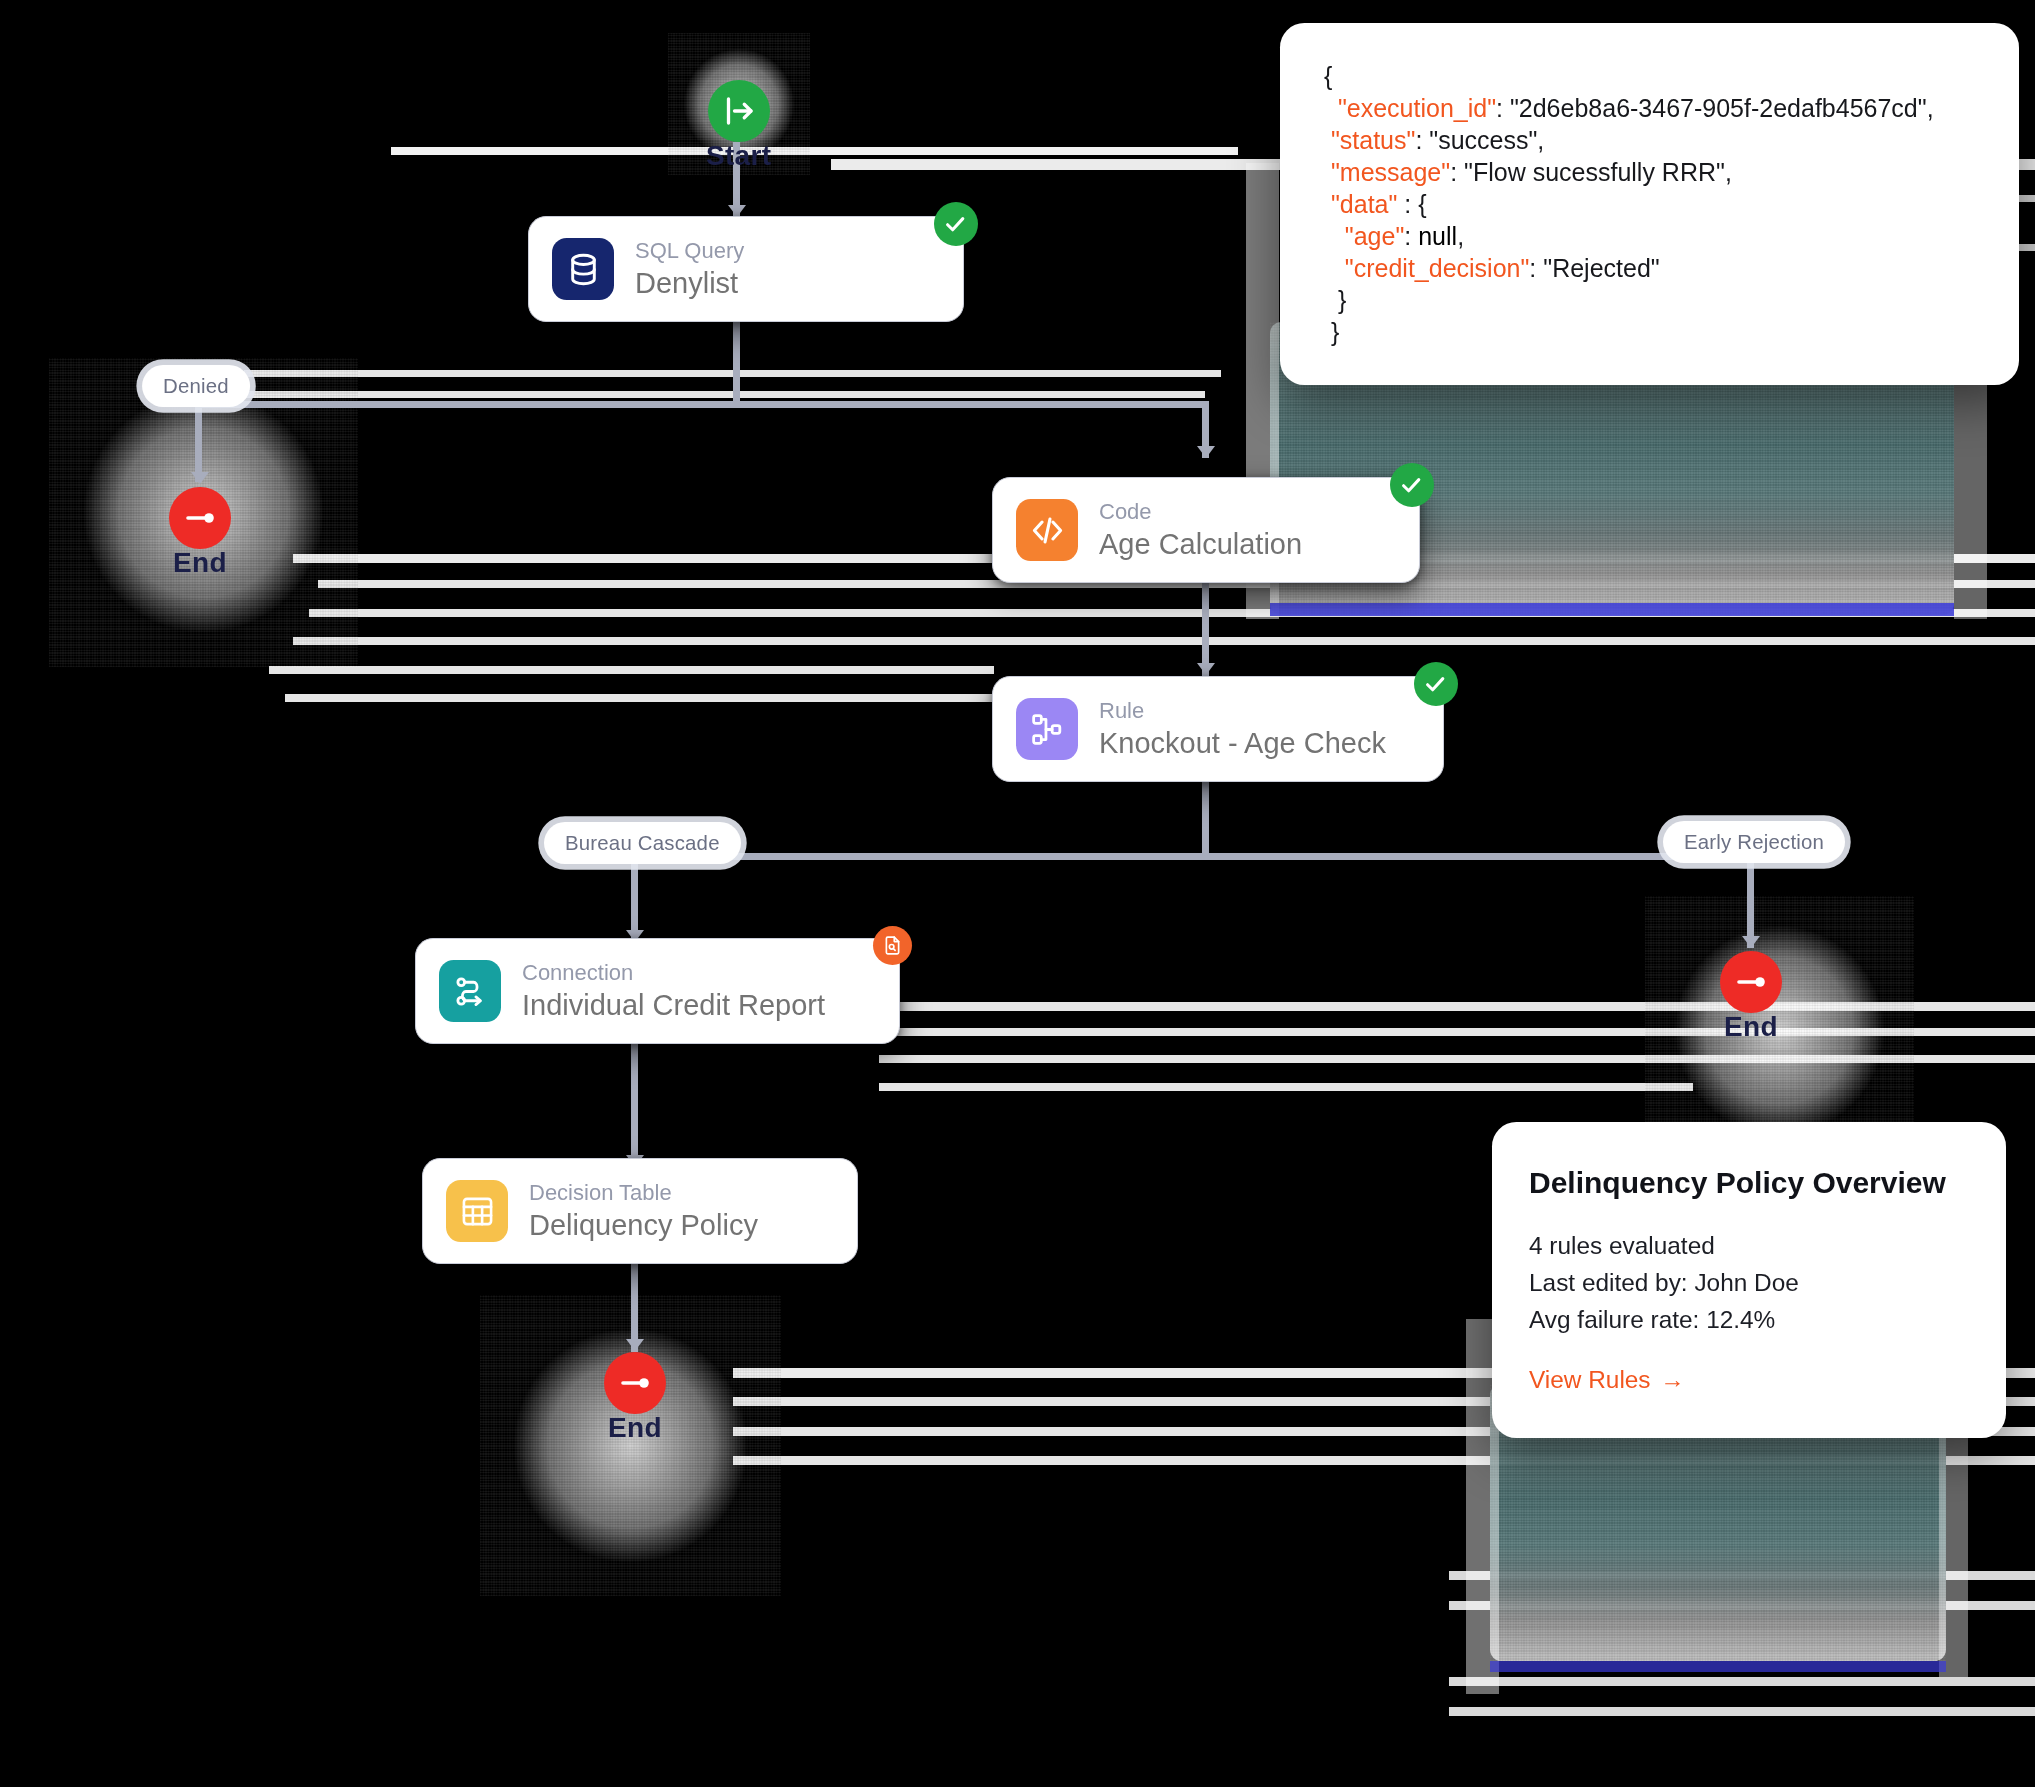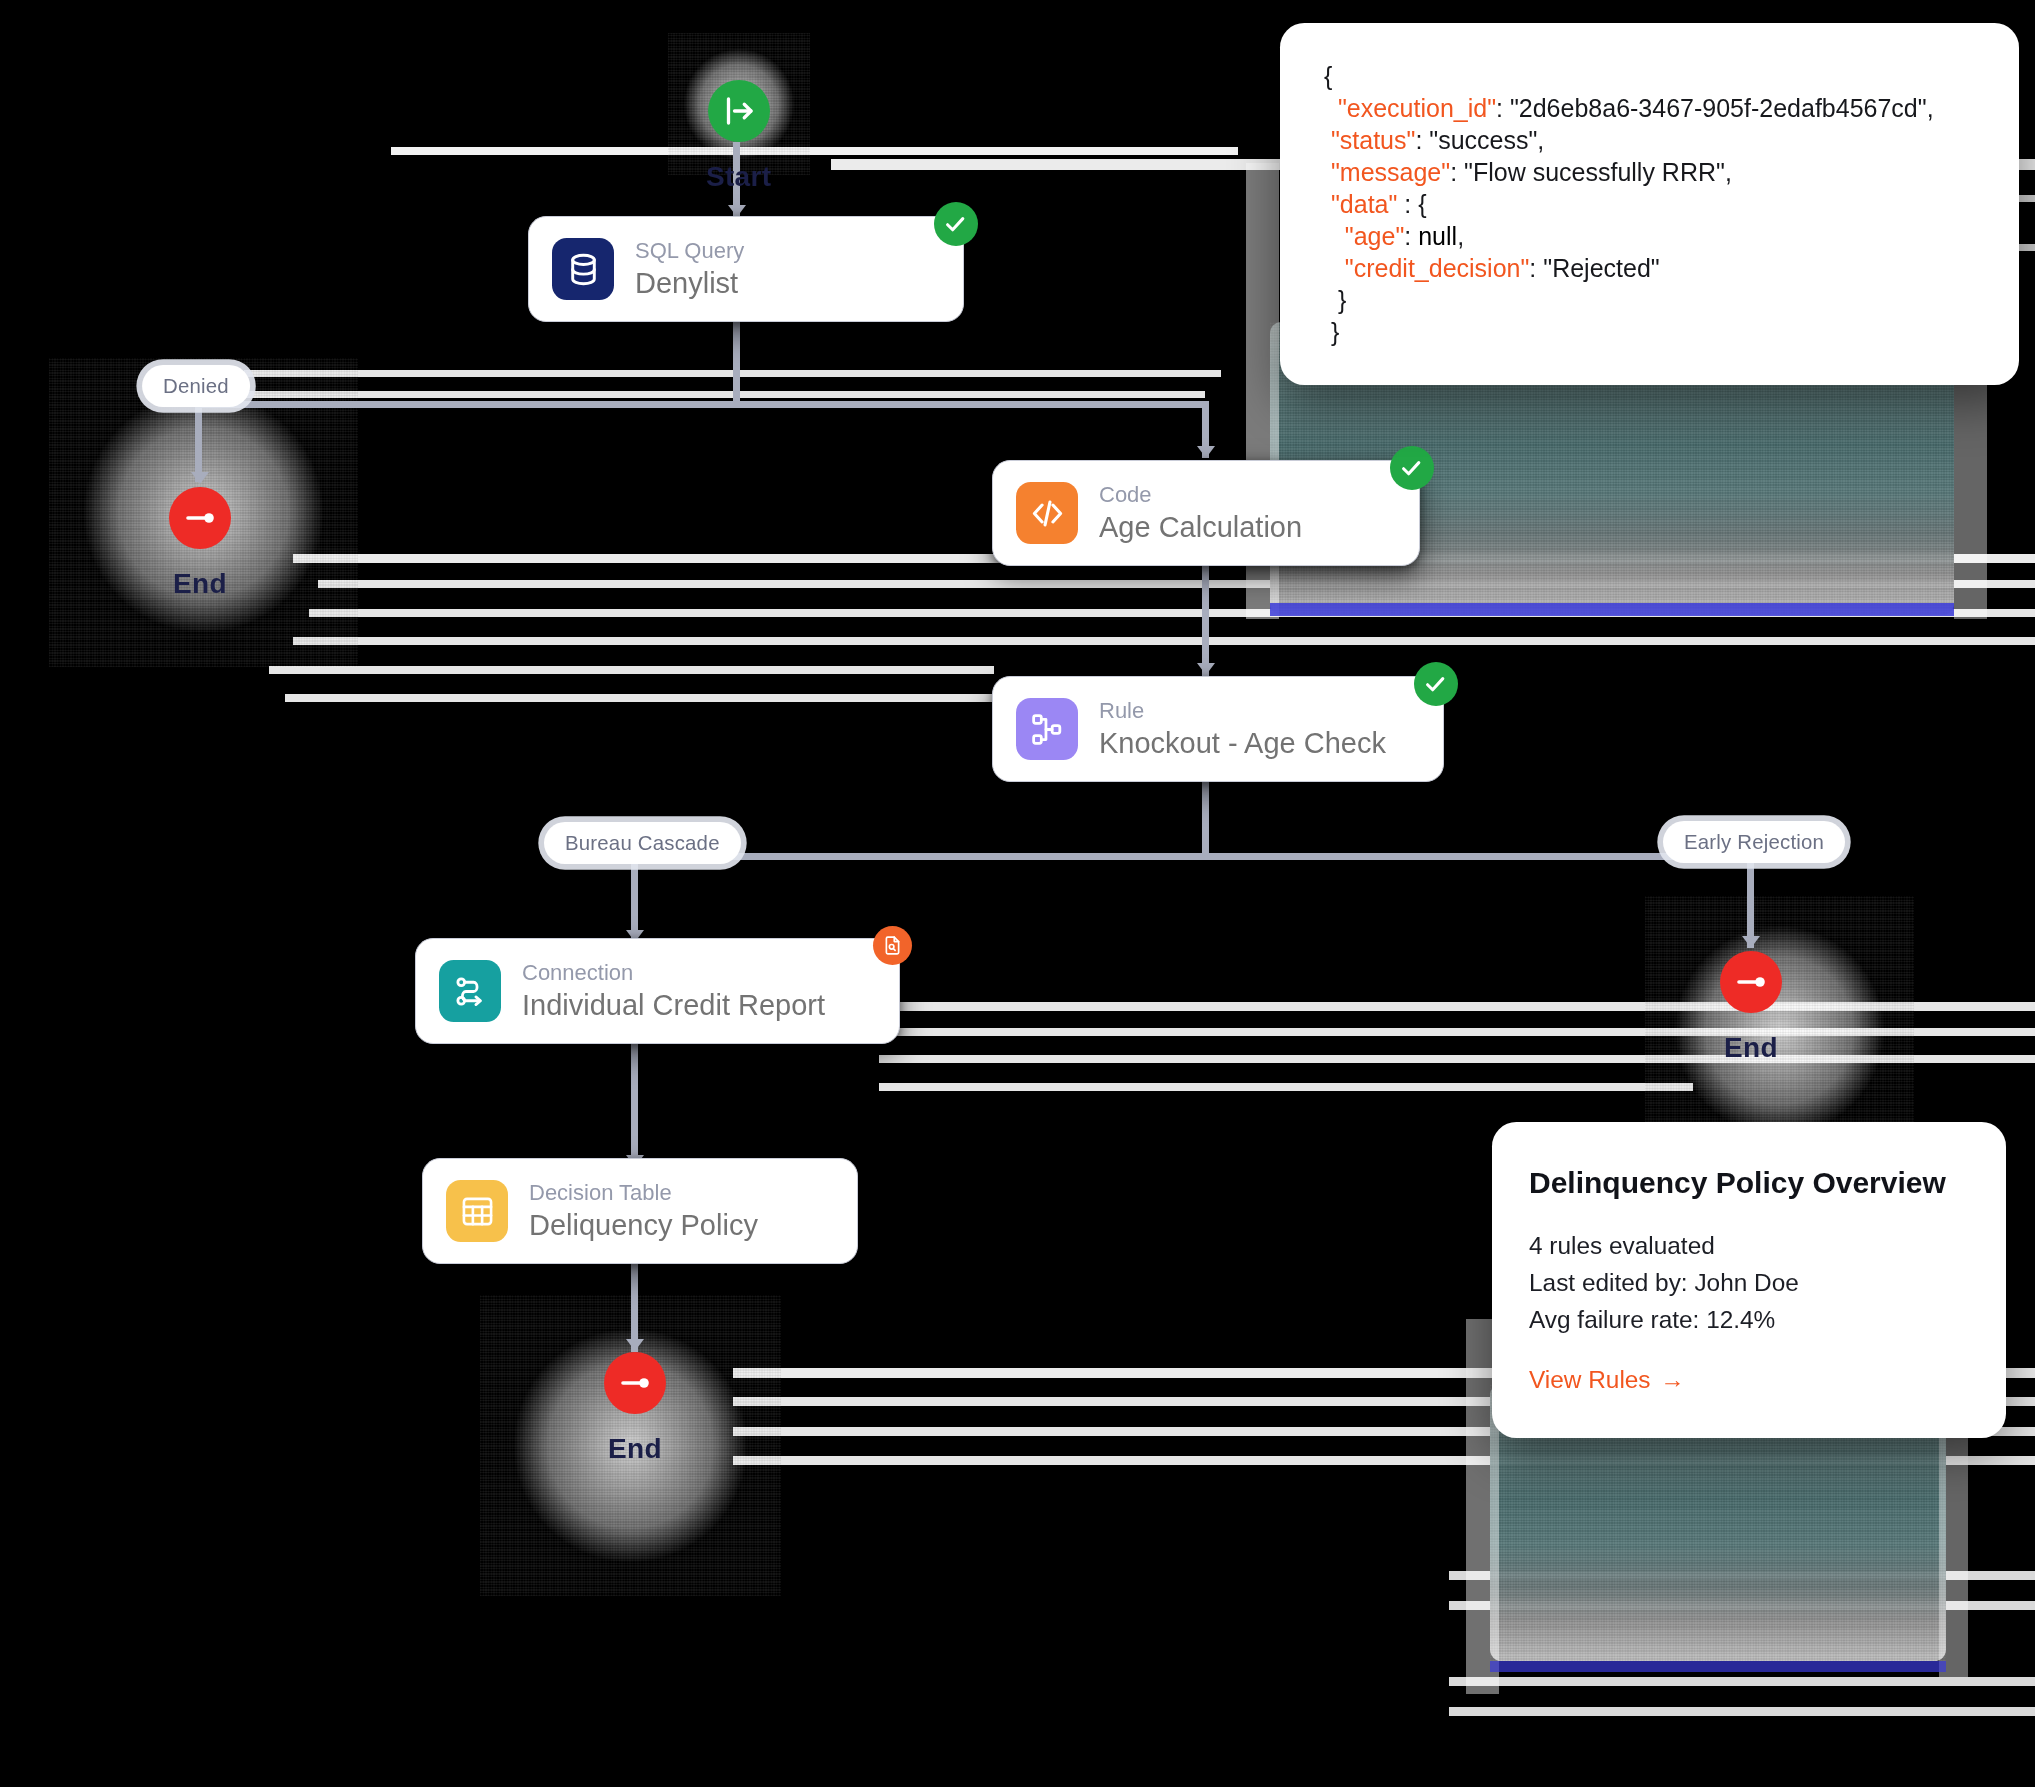"Start" .term-label { margin-top: 21px -> 0 }
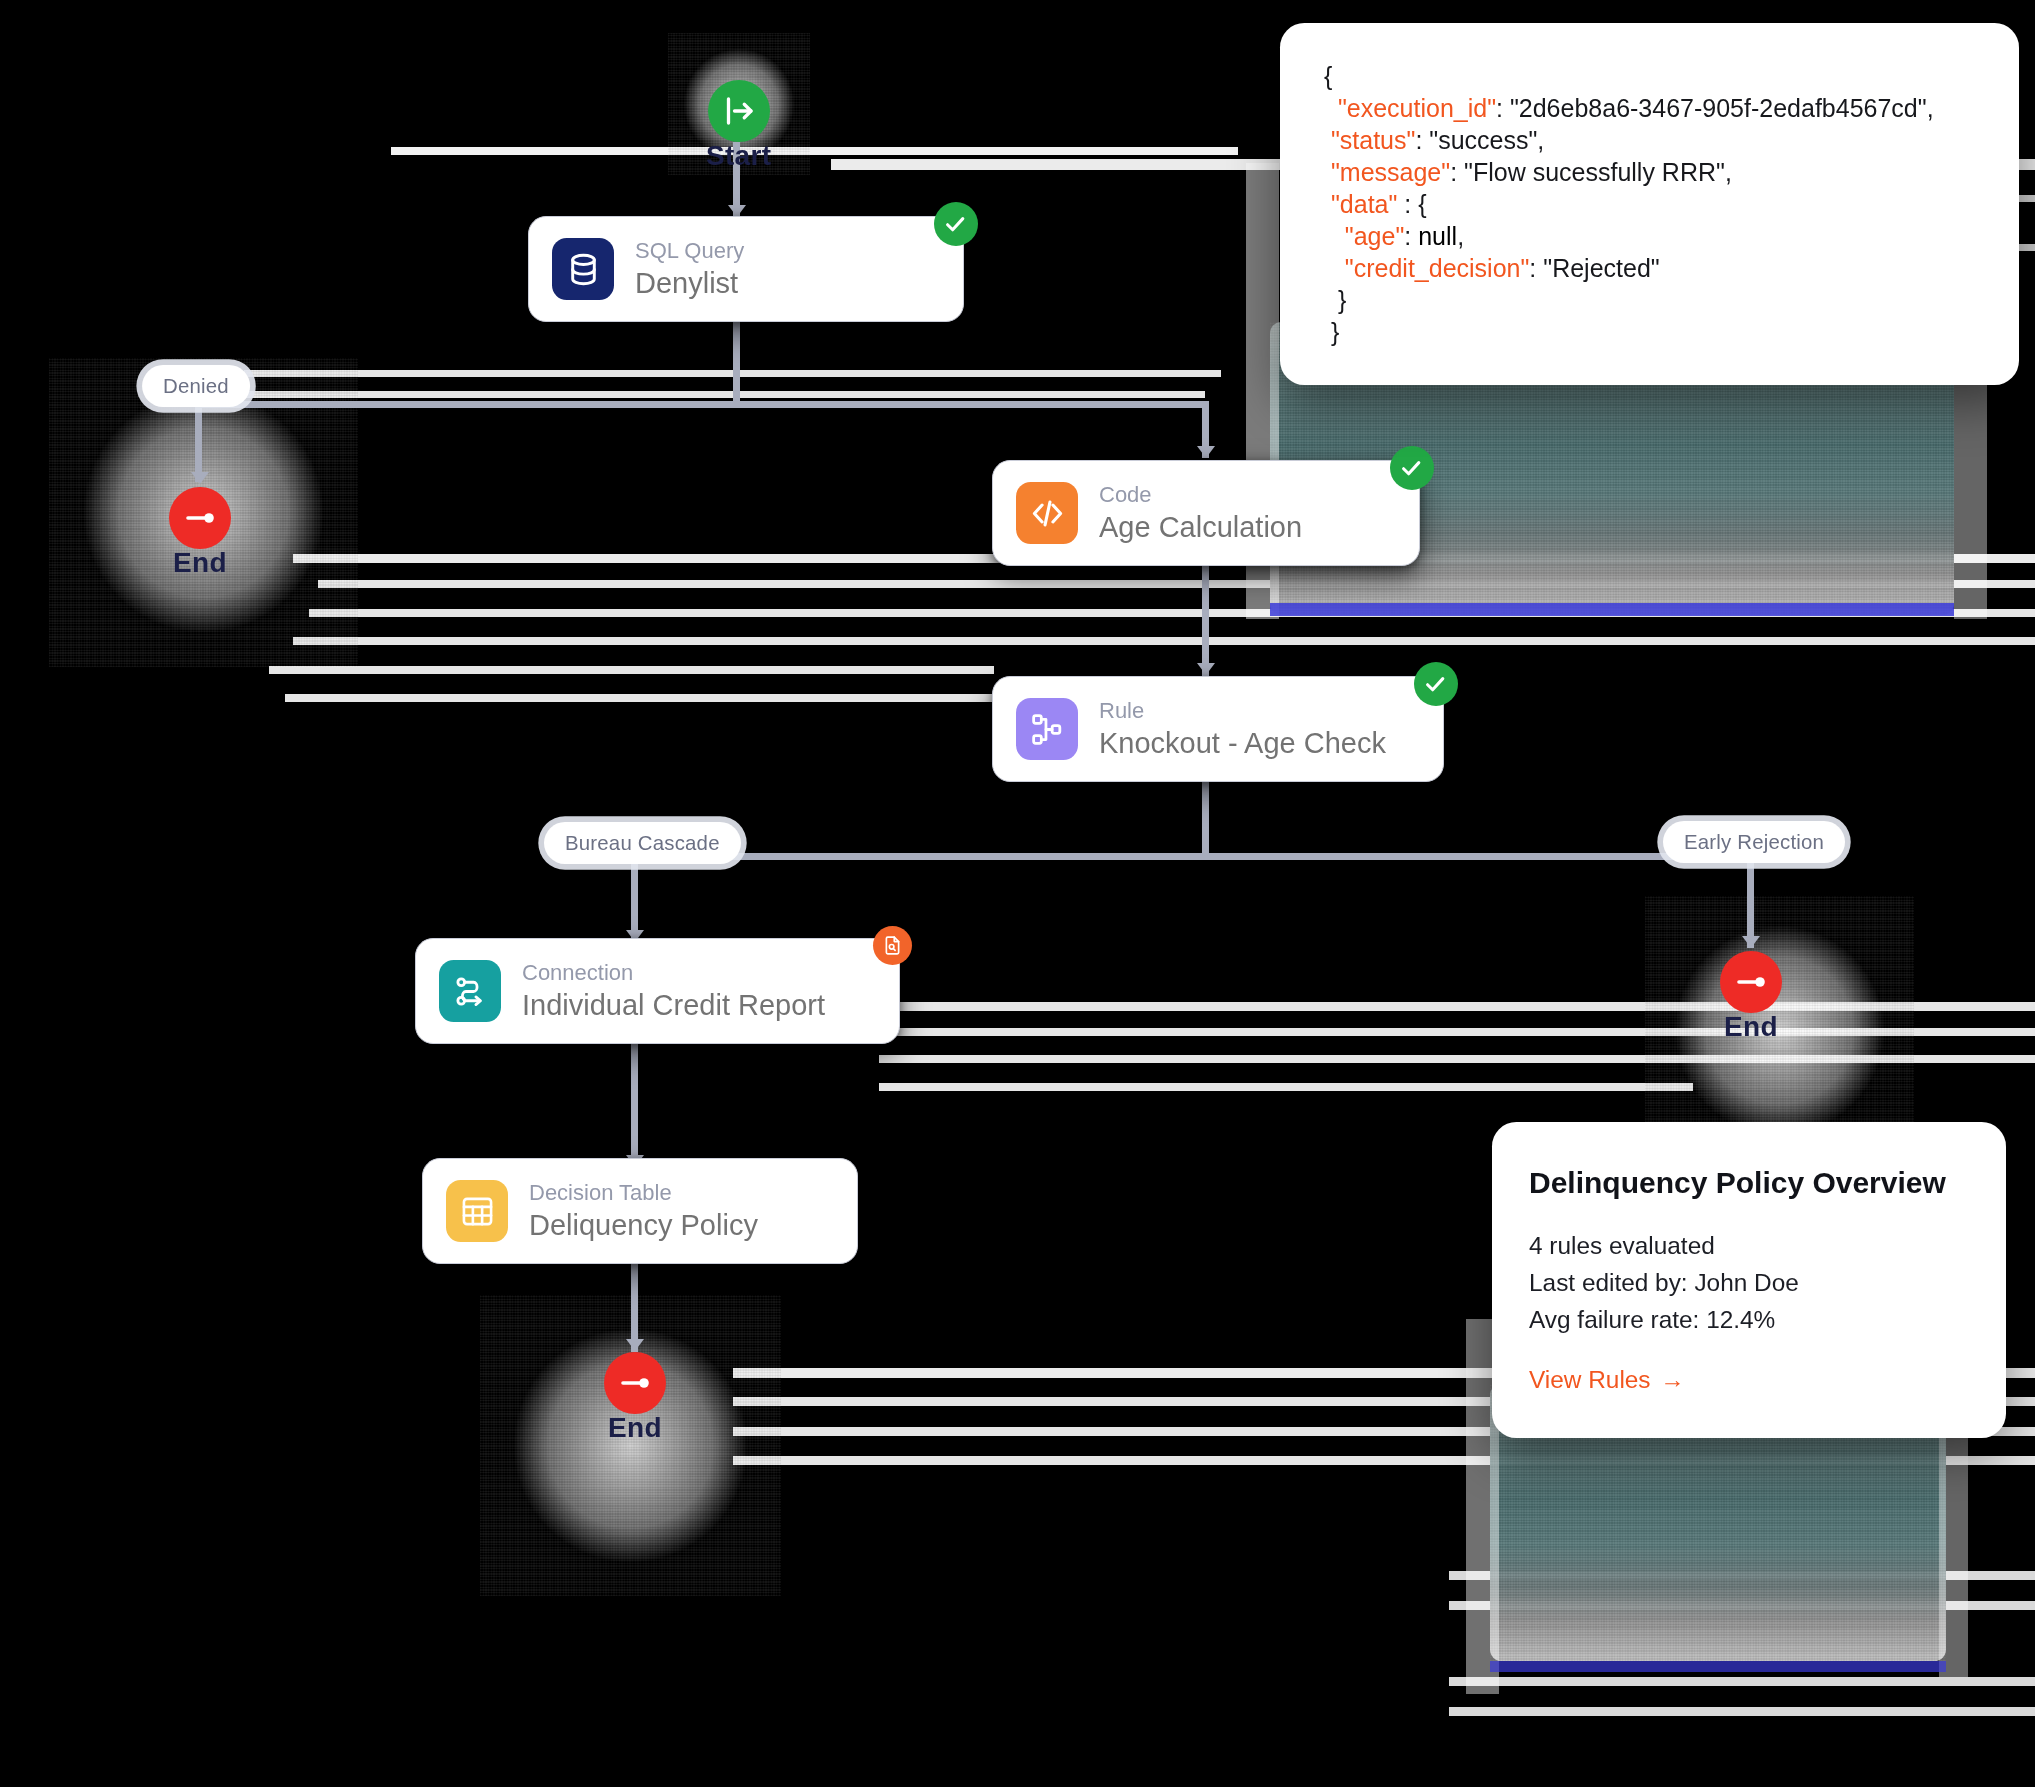"Code" div.node { top: 460px -> 477px }
